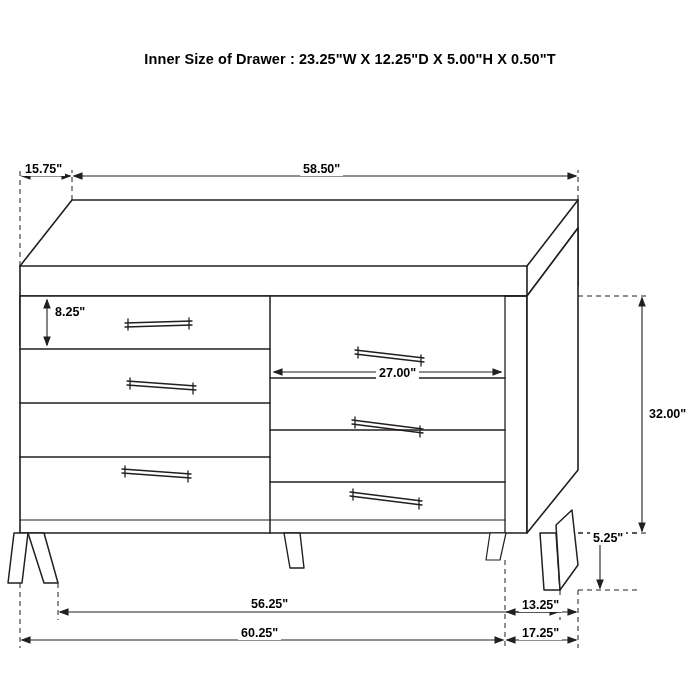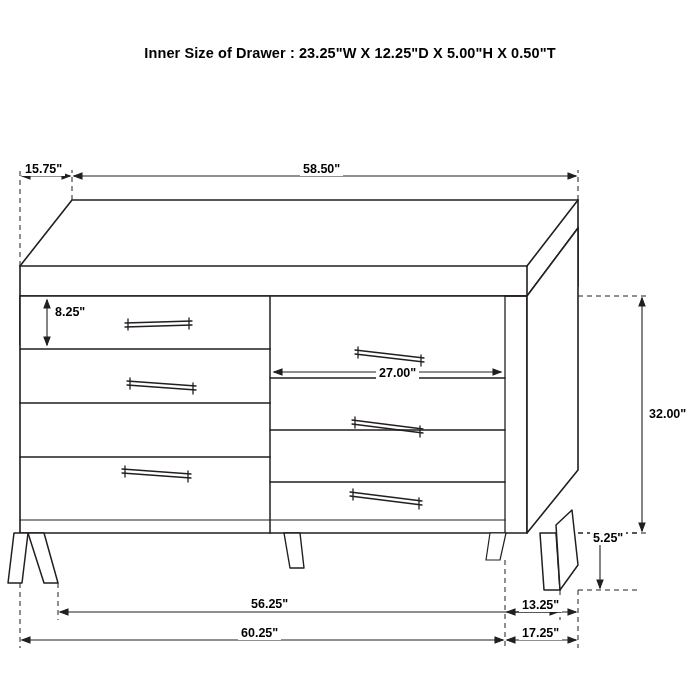"Inner Size of Drawer :" .title { top: 45px -> 51px }
